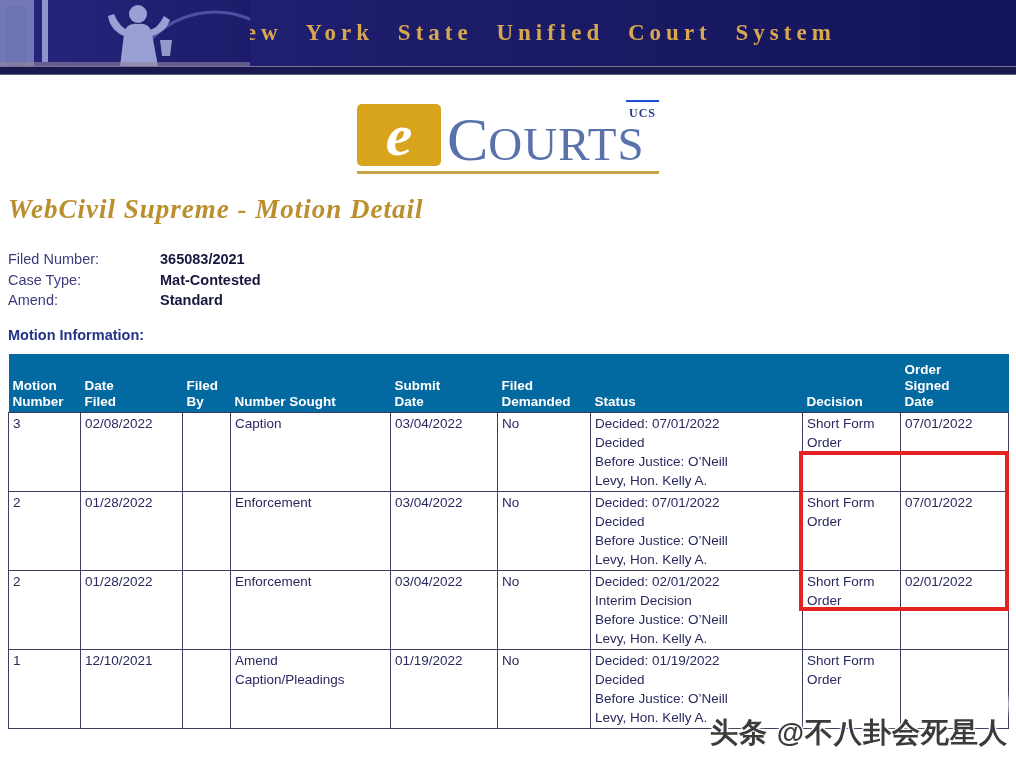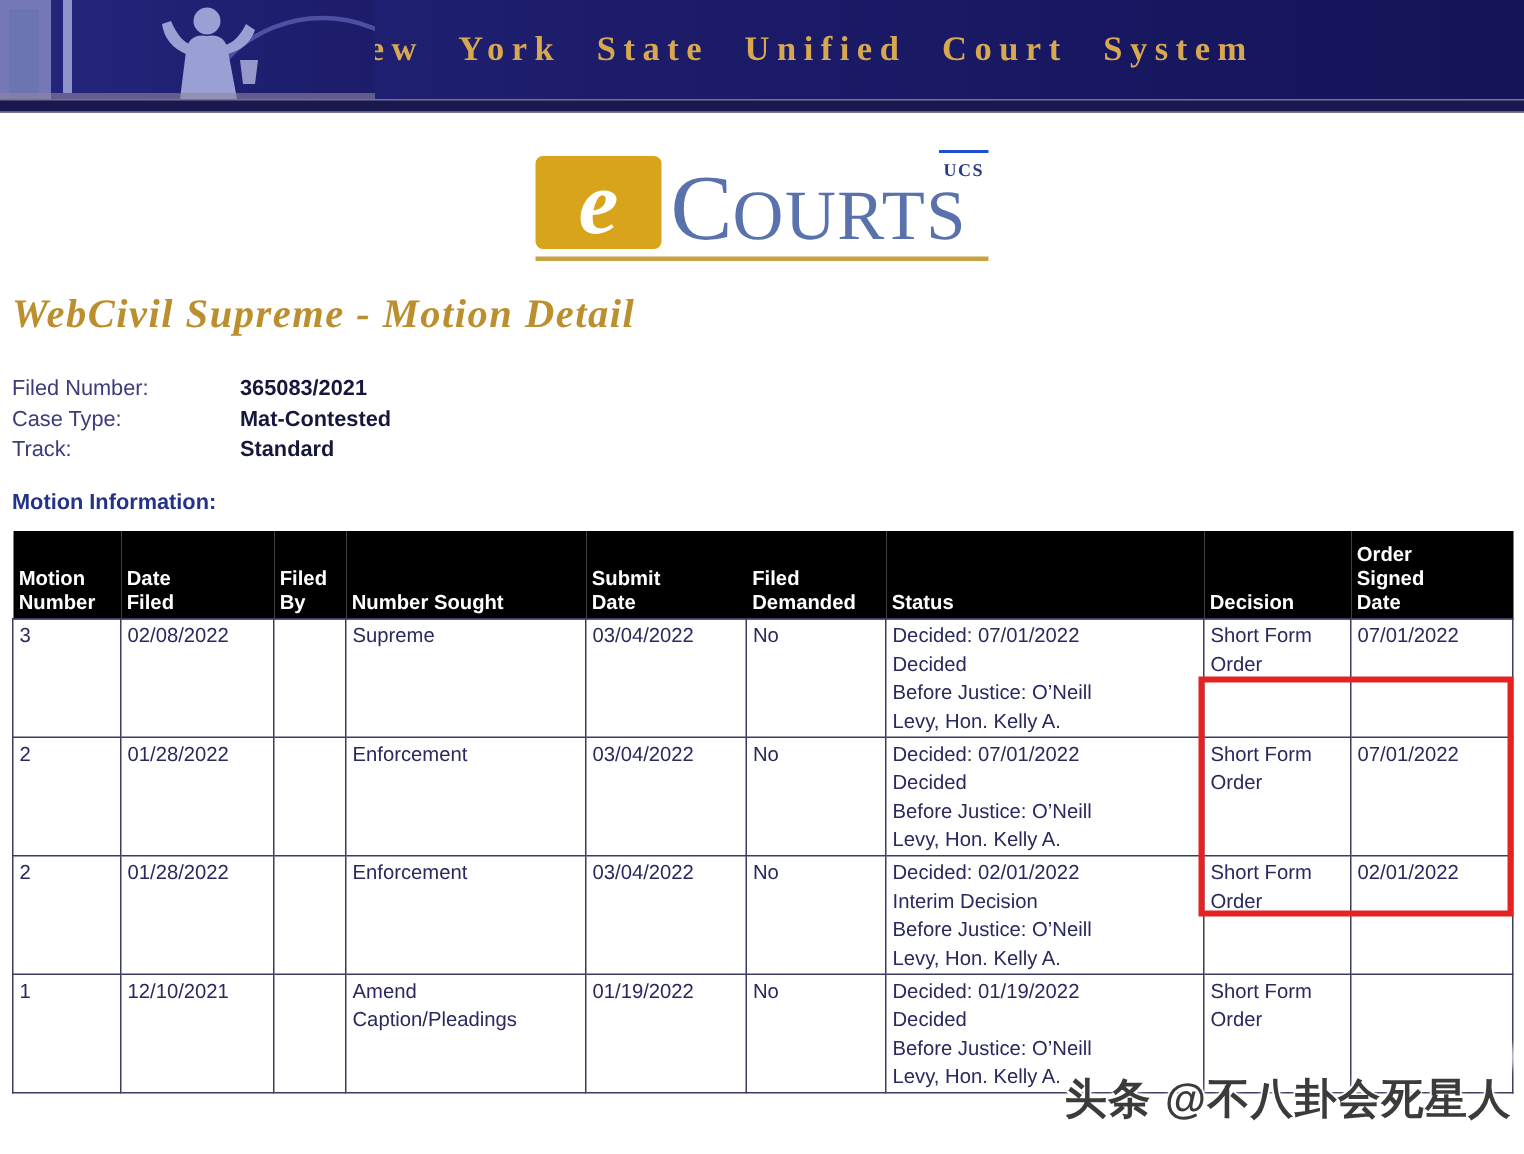"Track:" span.ci-label { text: Track -> Amend }
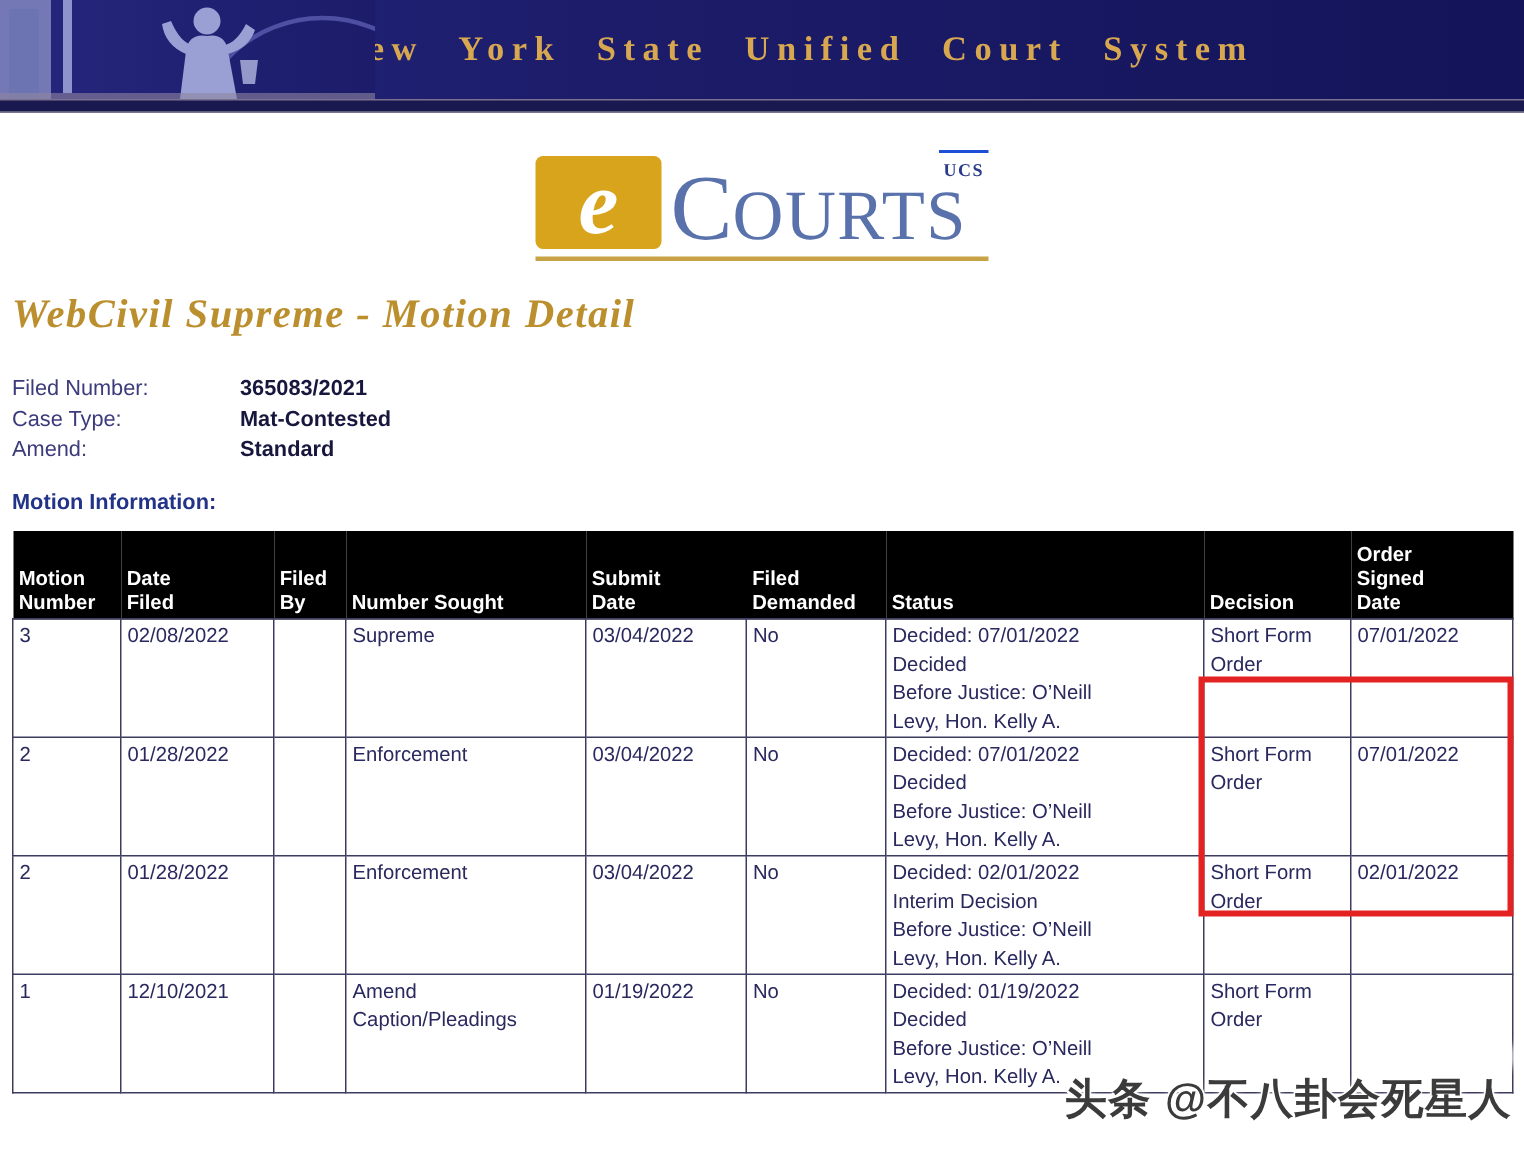"Order" table.motions thead th { background: #000000 -> #0369a1 }
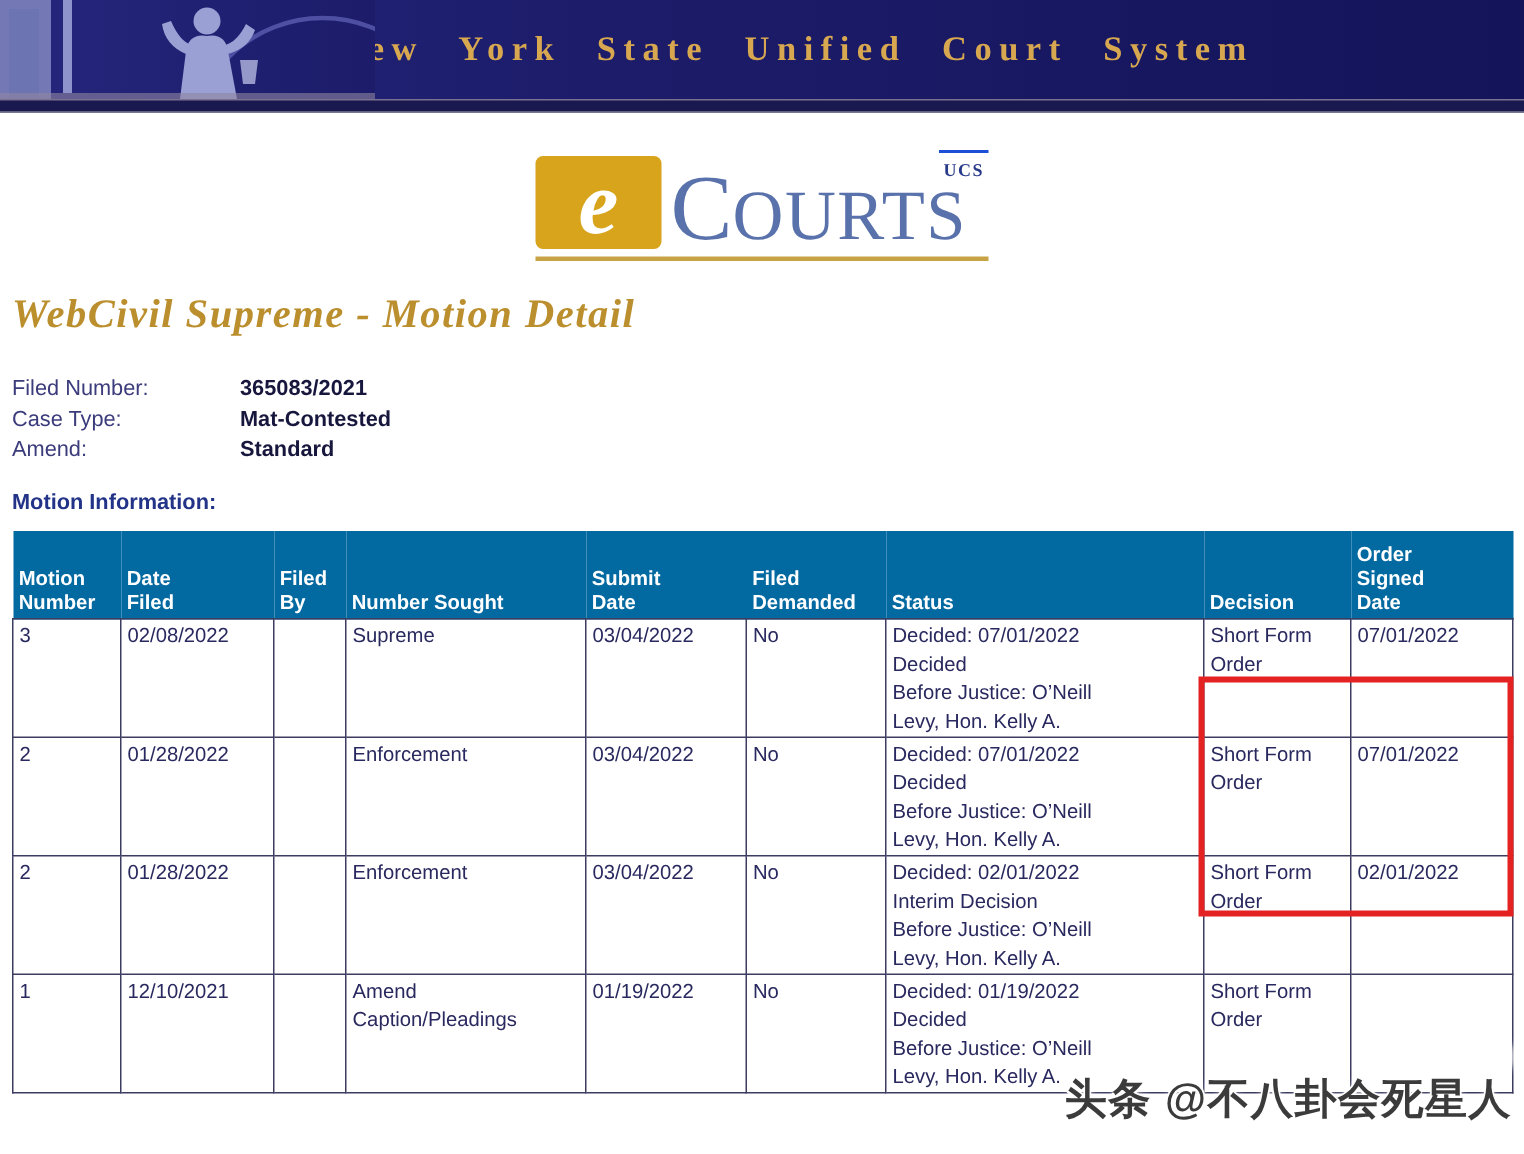"Supreme" td { text: Supreme -> Caption }
